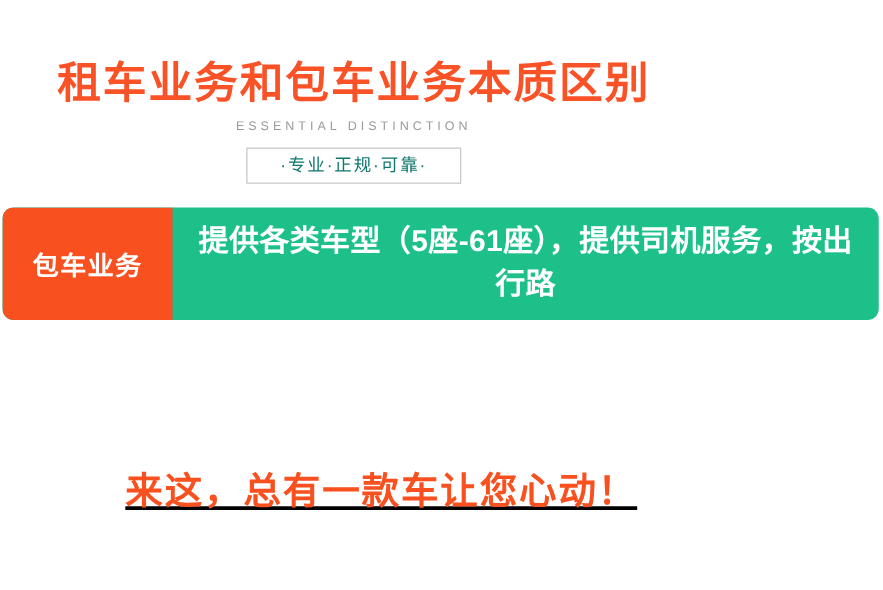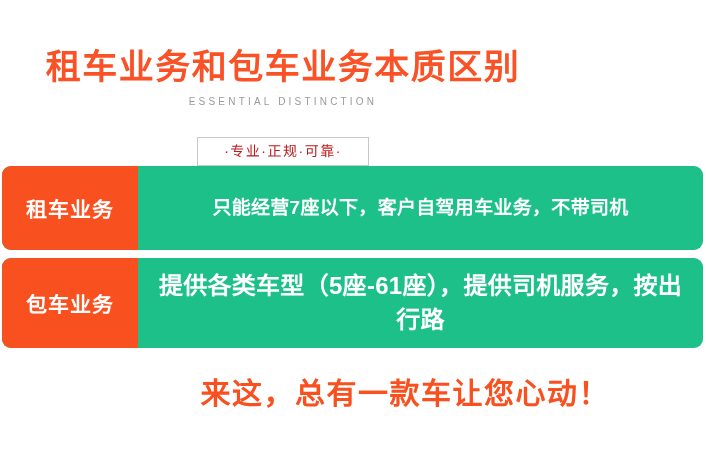"·专业·正规·可靠·" .tagline-box { color: #b91c1c -> #0f766e; margin-top: 19px -> none }
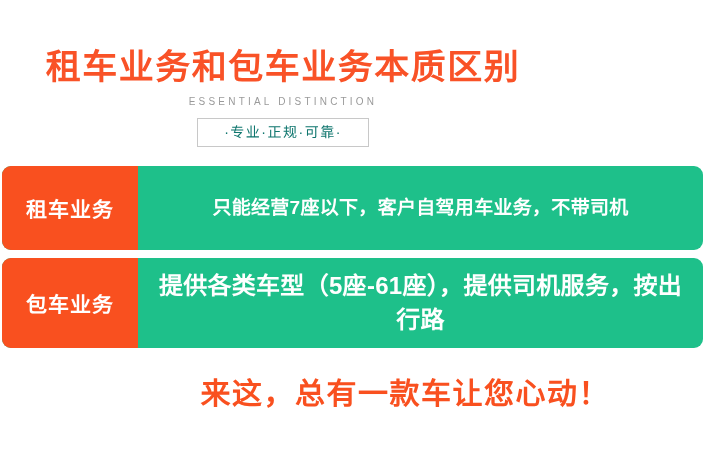"租车业务" div.row { html: <div> <div>租车业务</div> <div> <span> <span>只能经营7座以下，客户自驾用车业务，不带司机</span> </span> </div> </div> -> none }
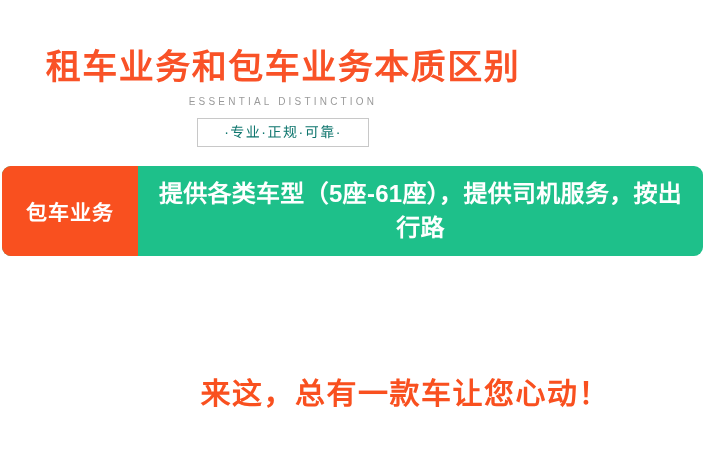"来这，总有一款车让您心动！" .footer { text-align: right -> center; text-decoration: none -> underline }
